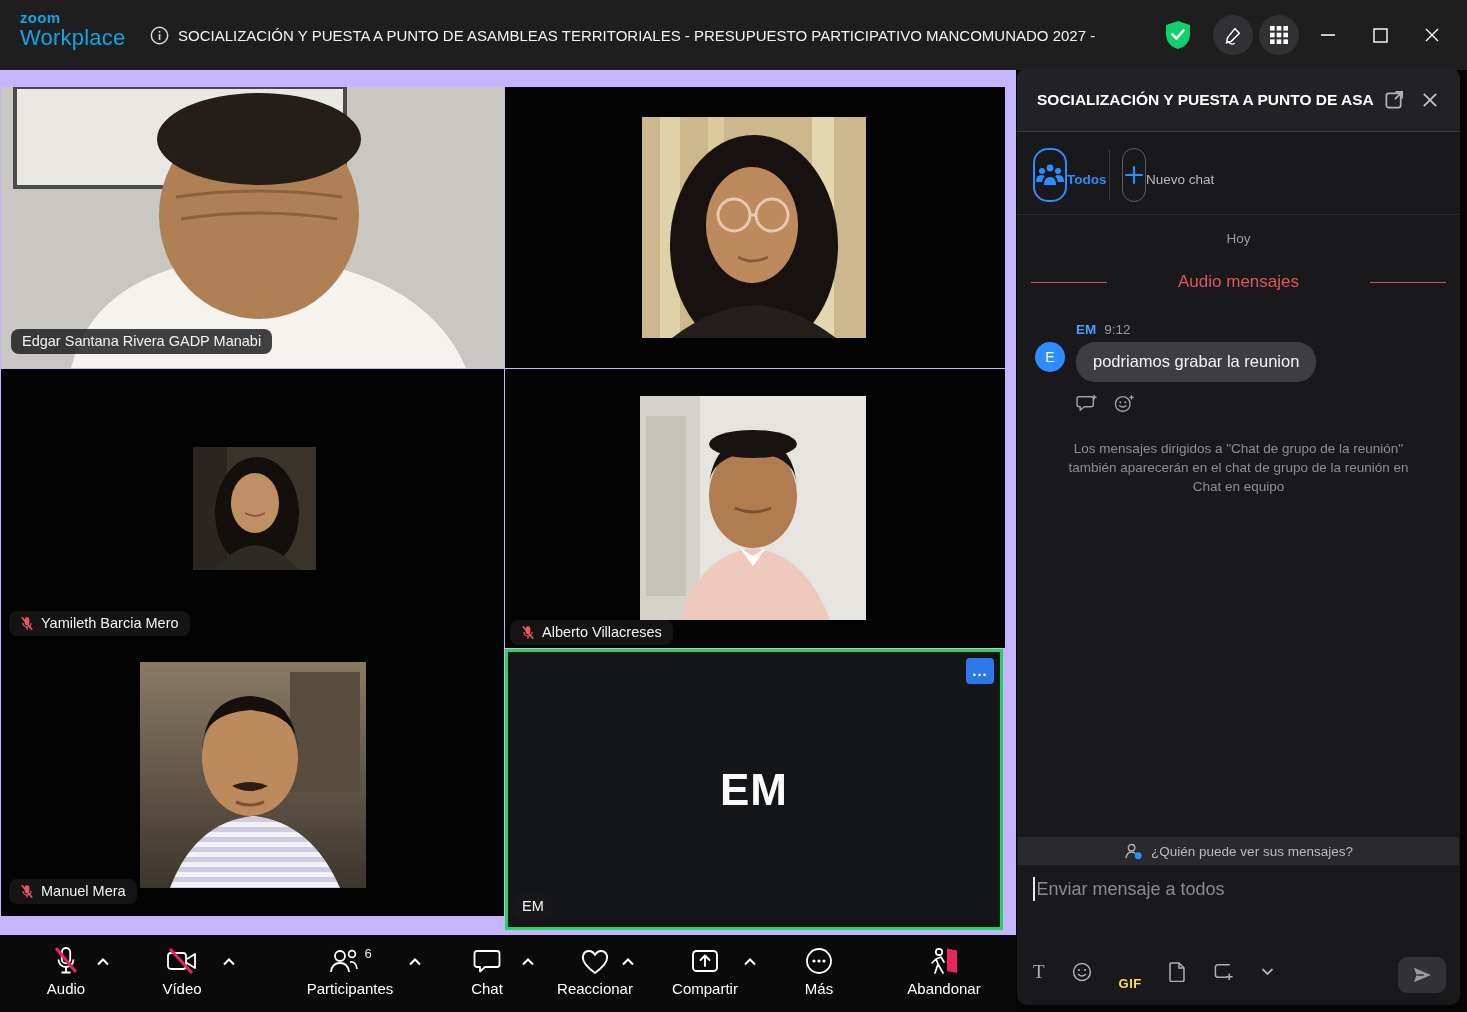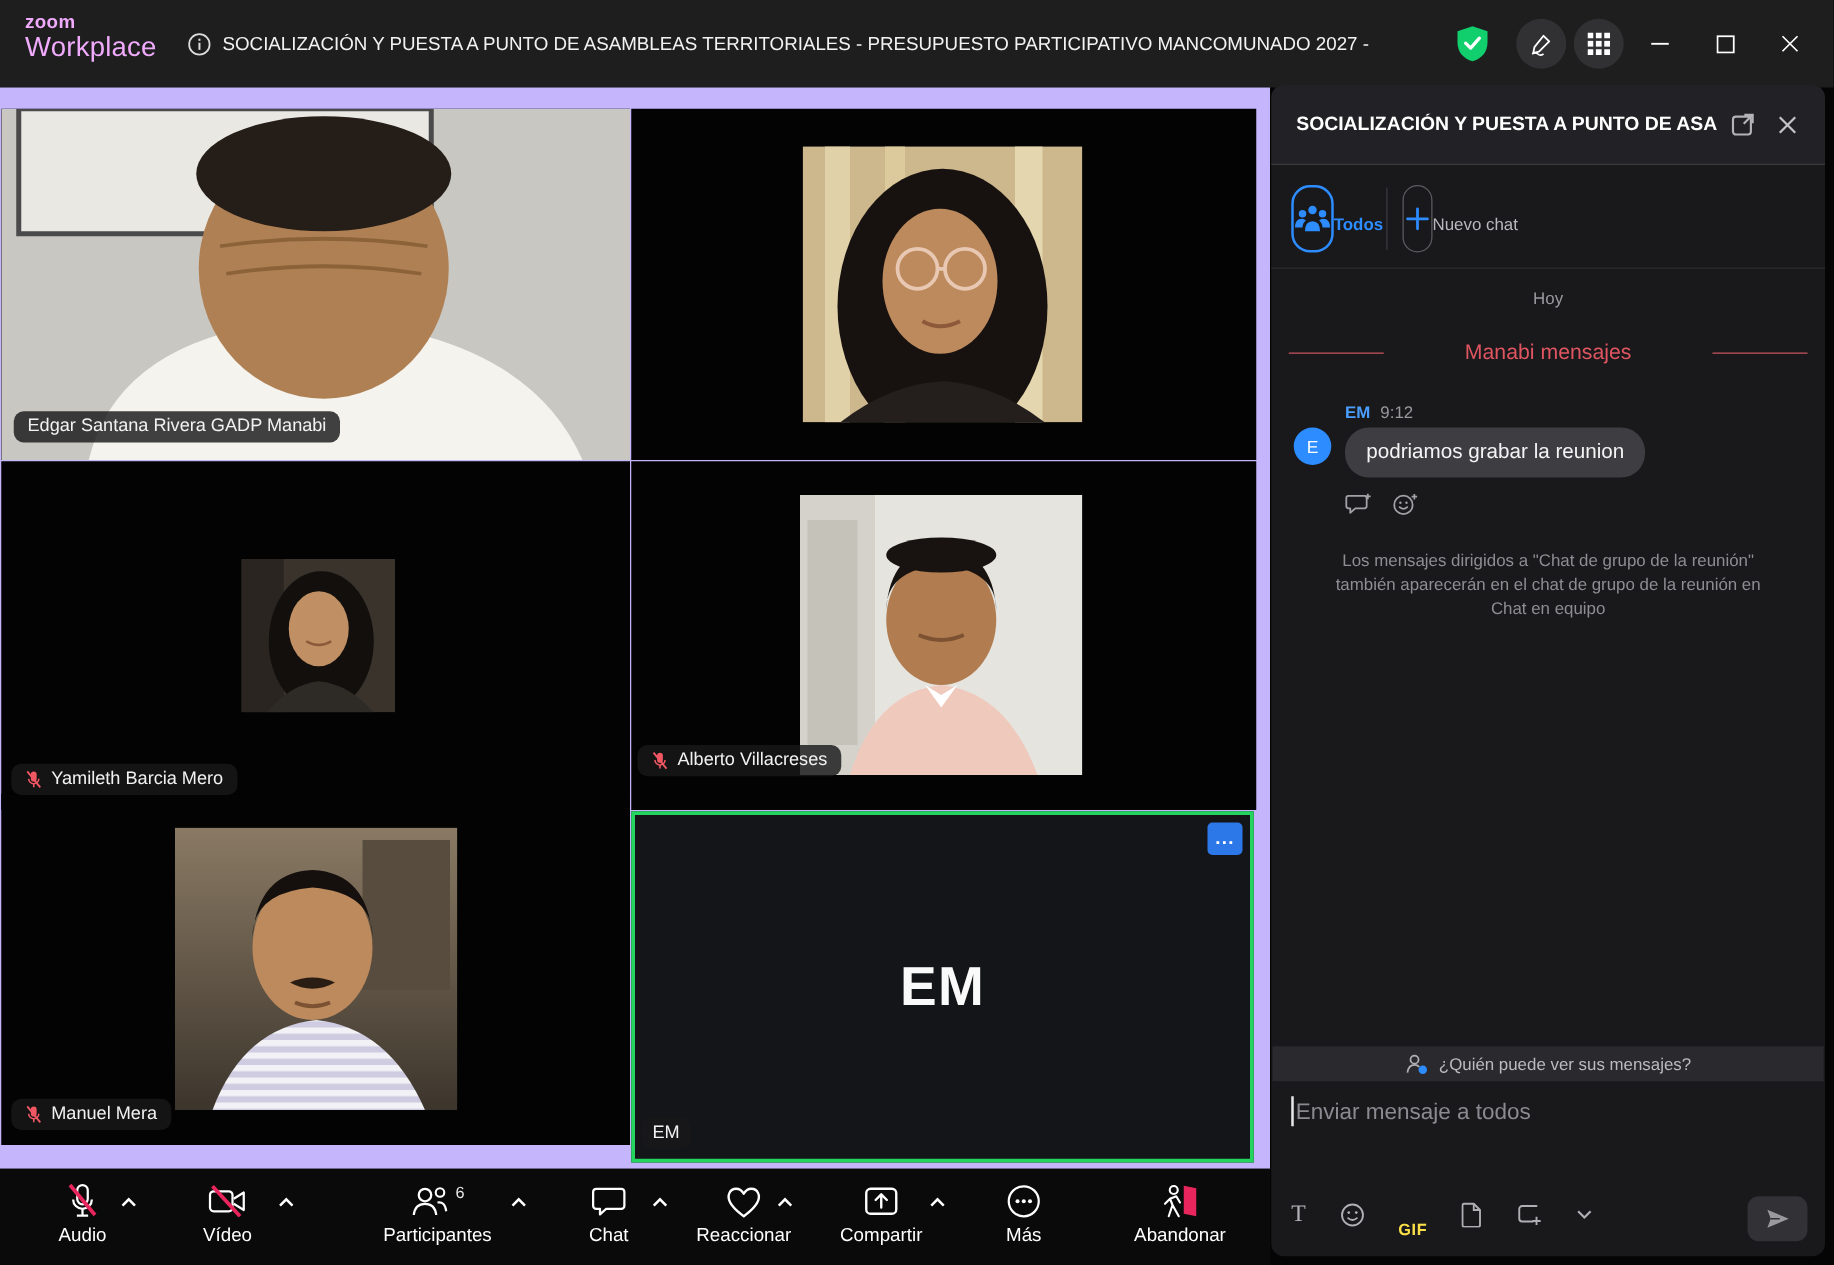"zoom" .logo { color: #f0abfc -> #0ea5e9 }
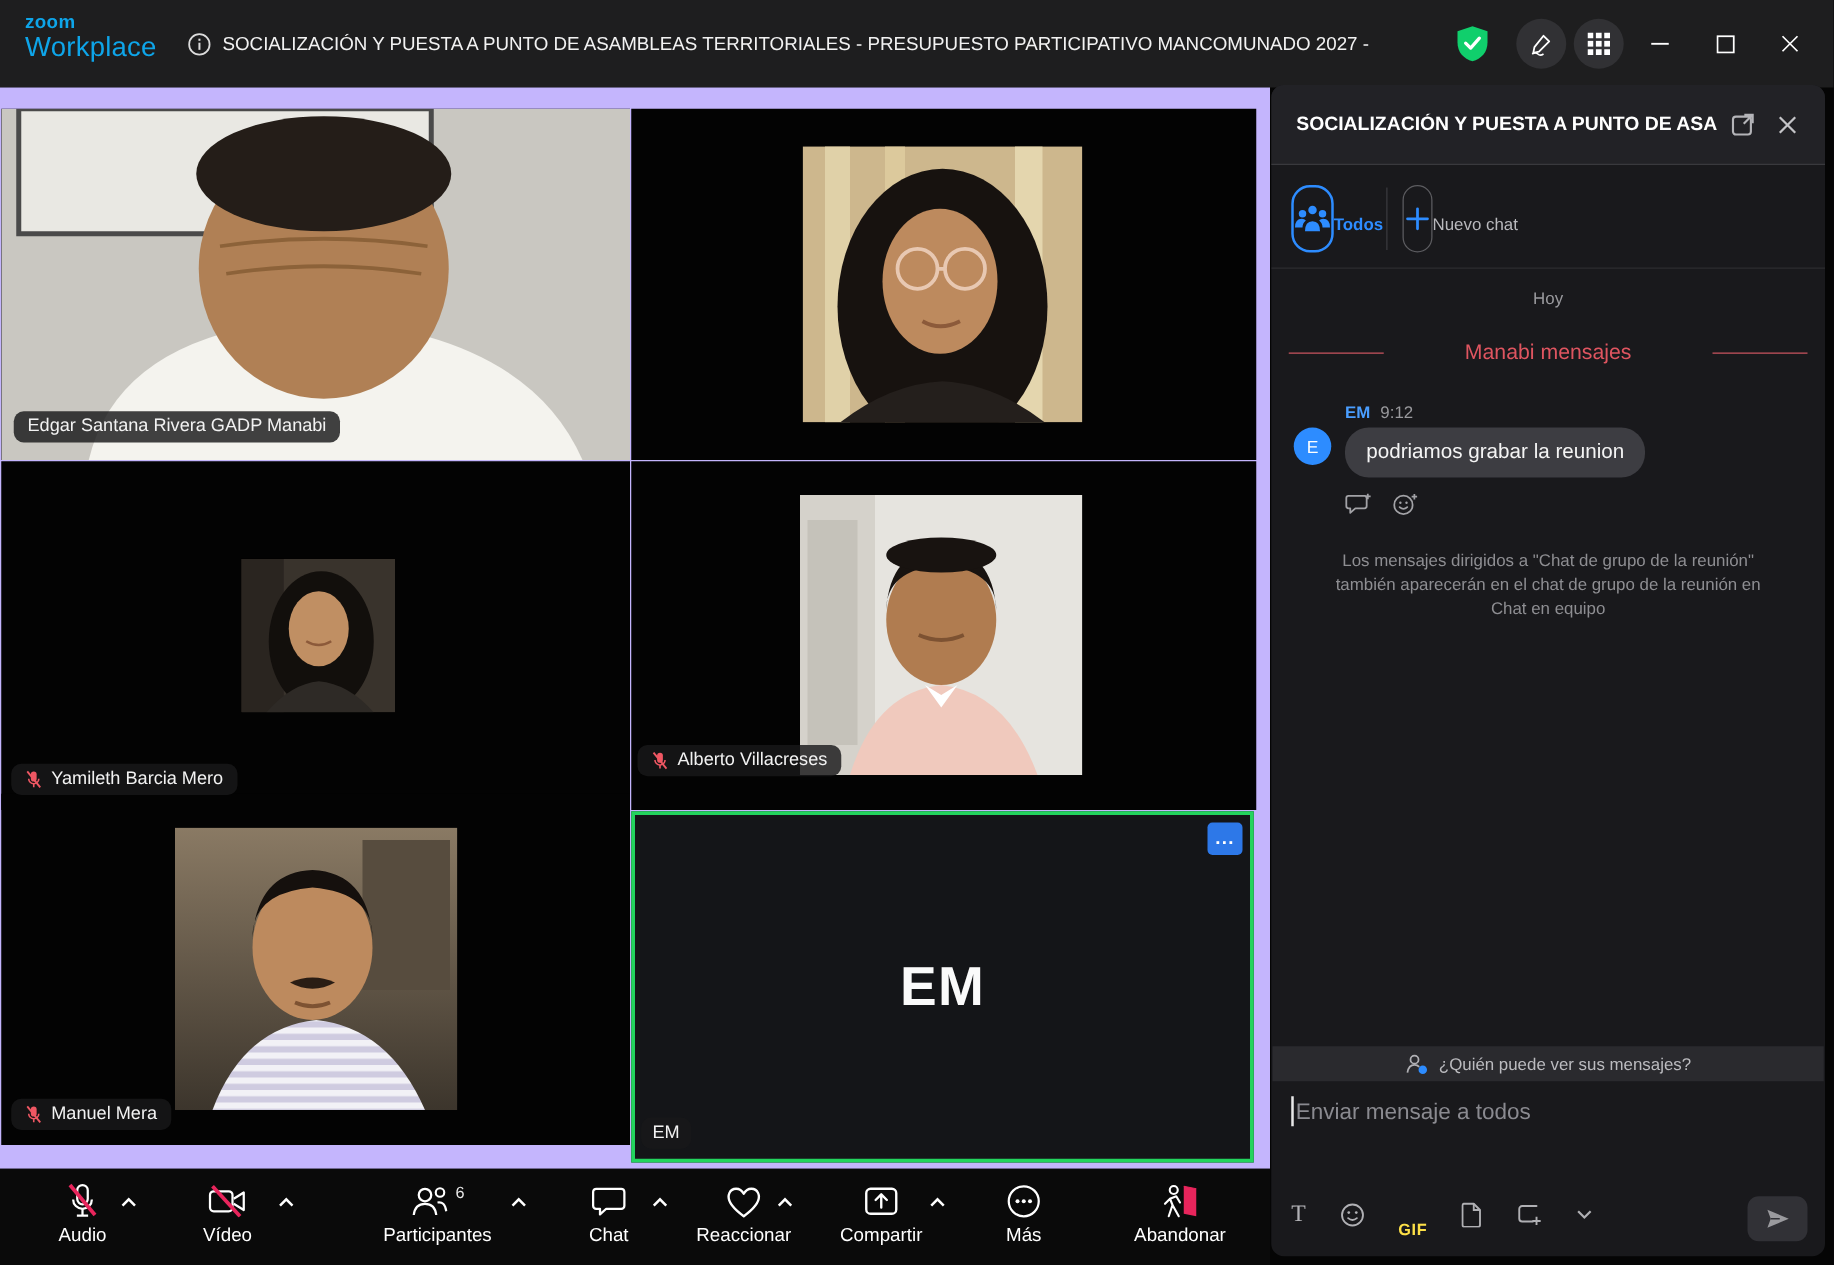"Manabi mensajes" div.t { text: Manabi -> Audio }
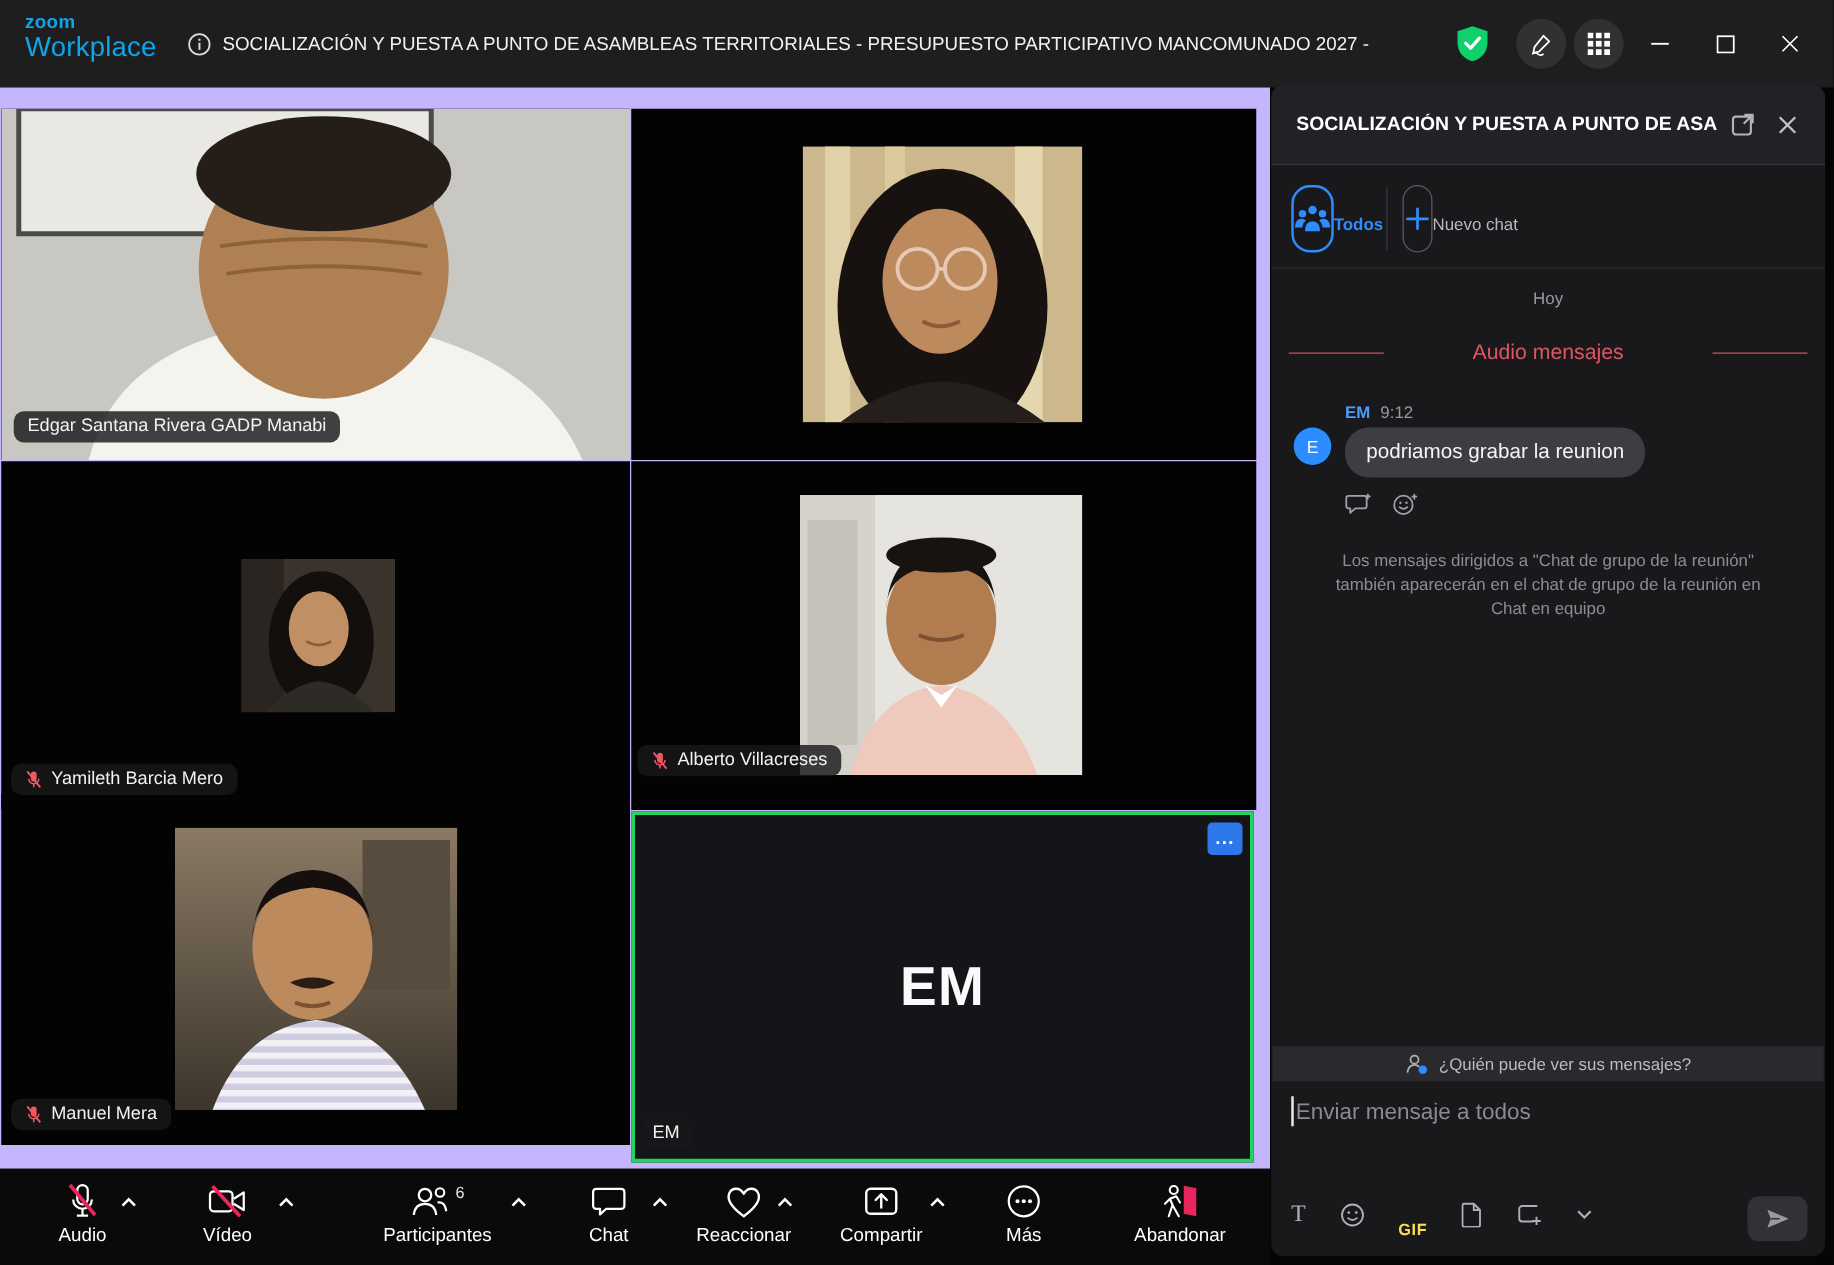"Alberto Villacreses" div.namepill { bottom: 27px -> 3px }
